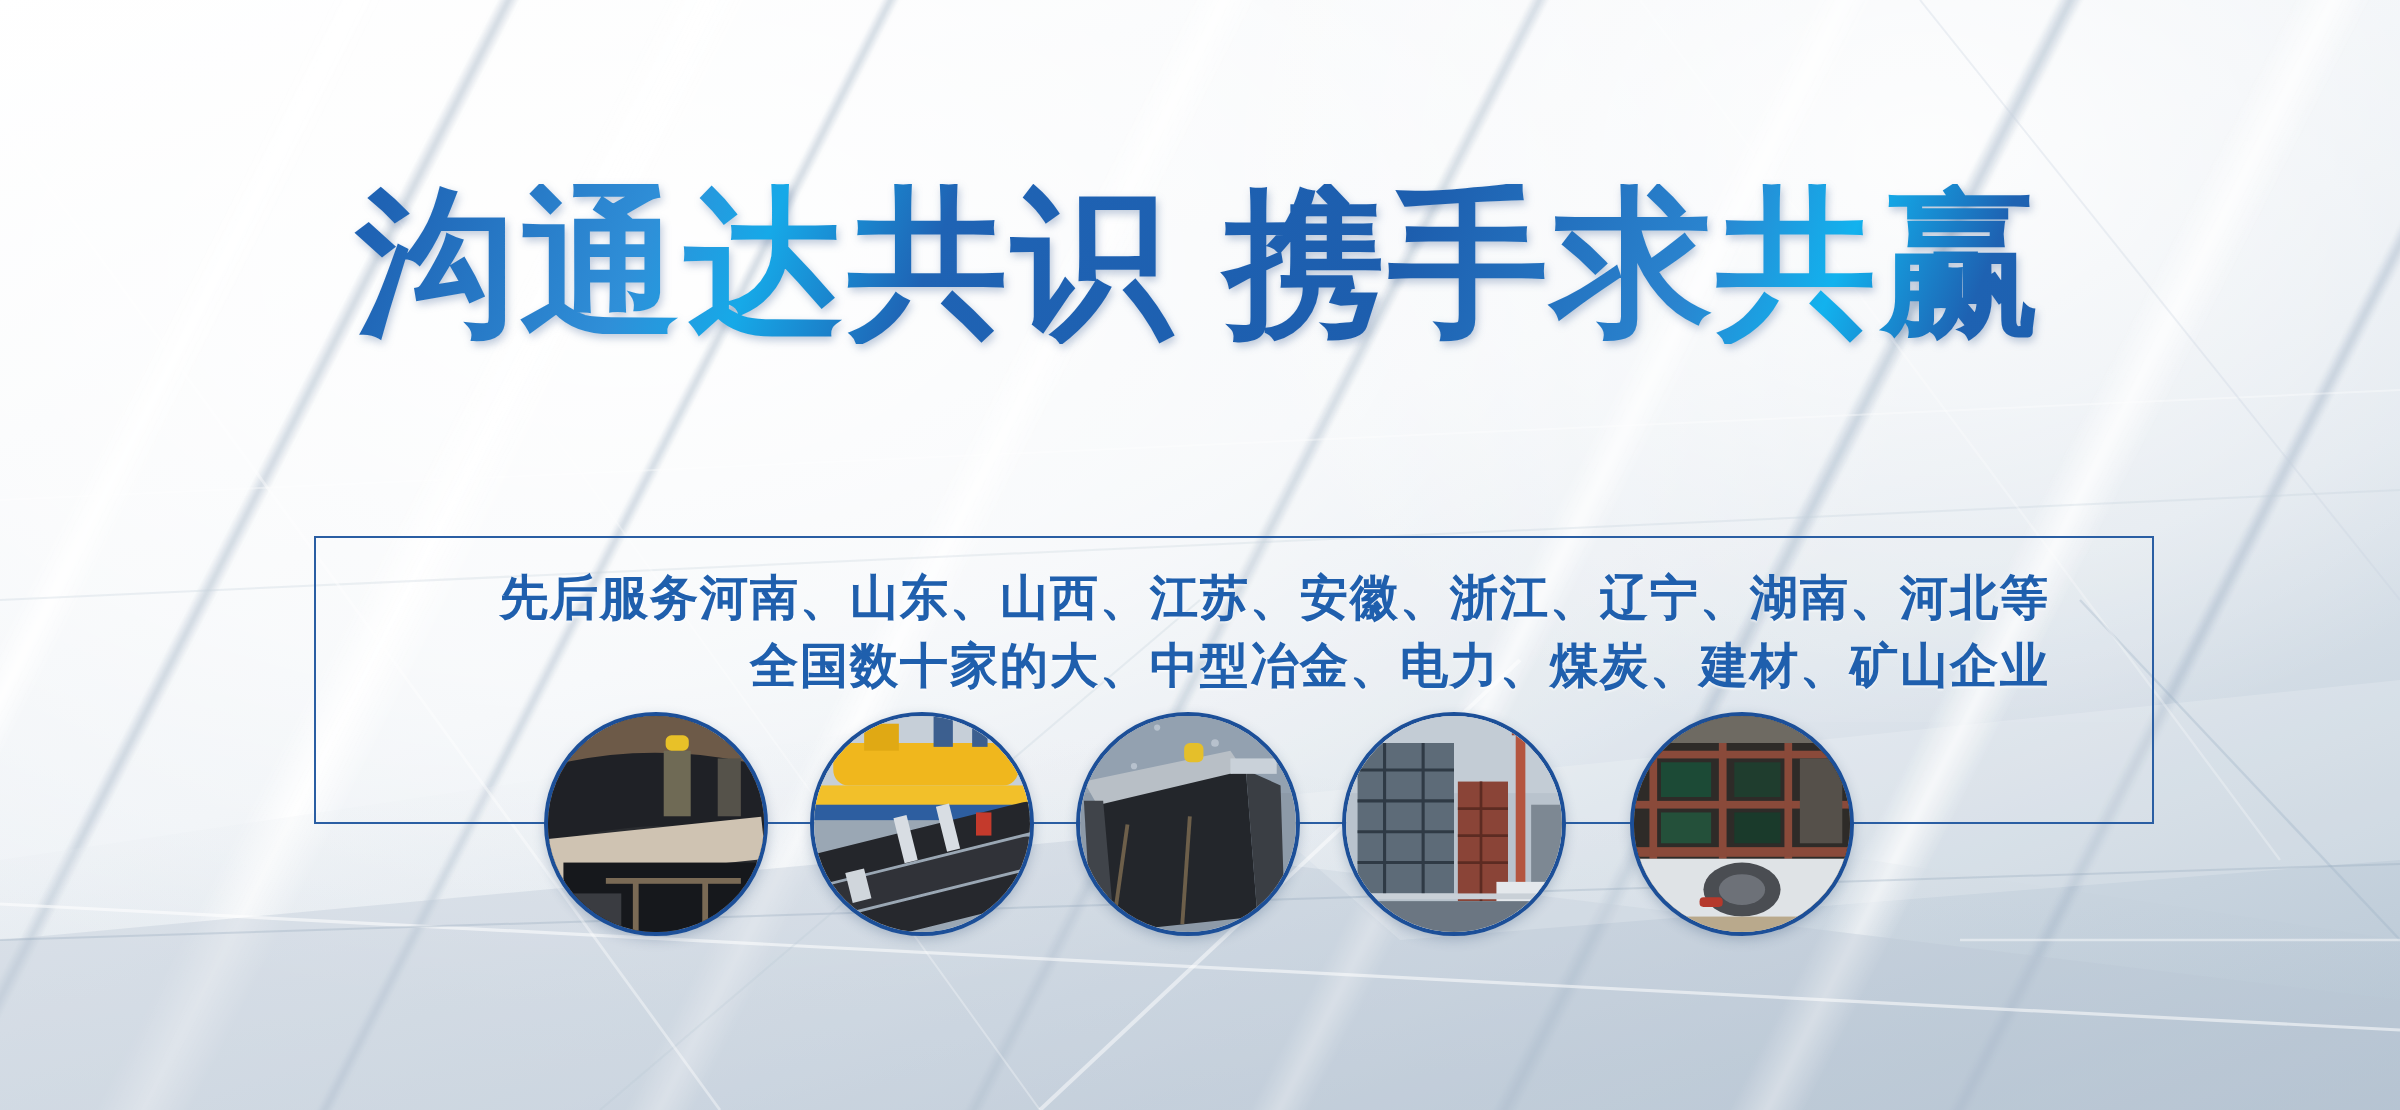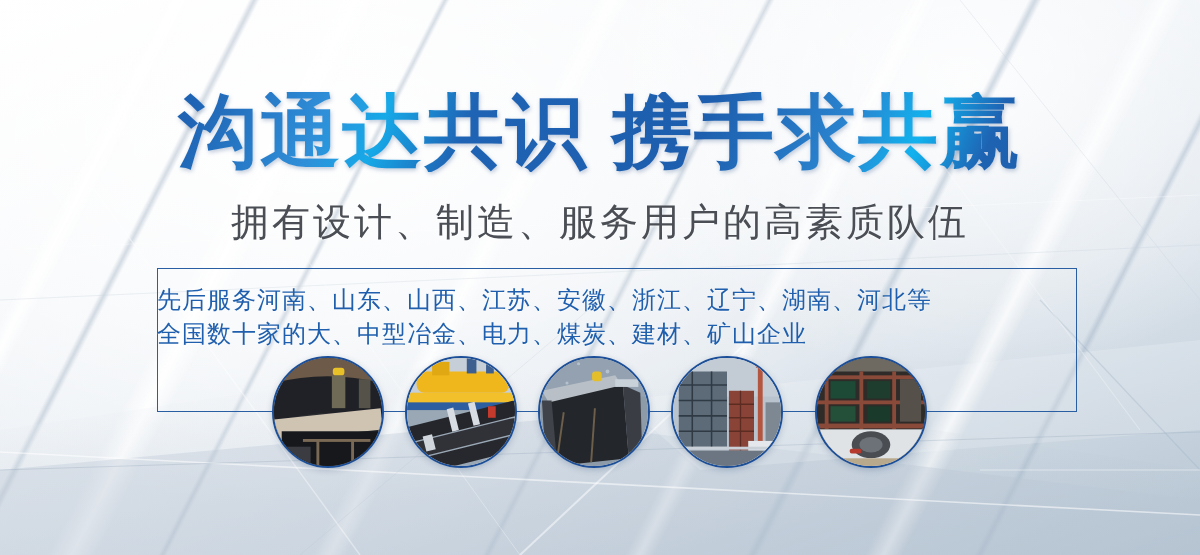"拥有设计、制造、服务用户的高素质队伍" div.subtitle { html: <div>拥有设计、制造、服务用户的高素质队伍</div> -> none }
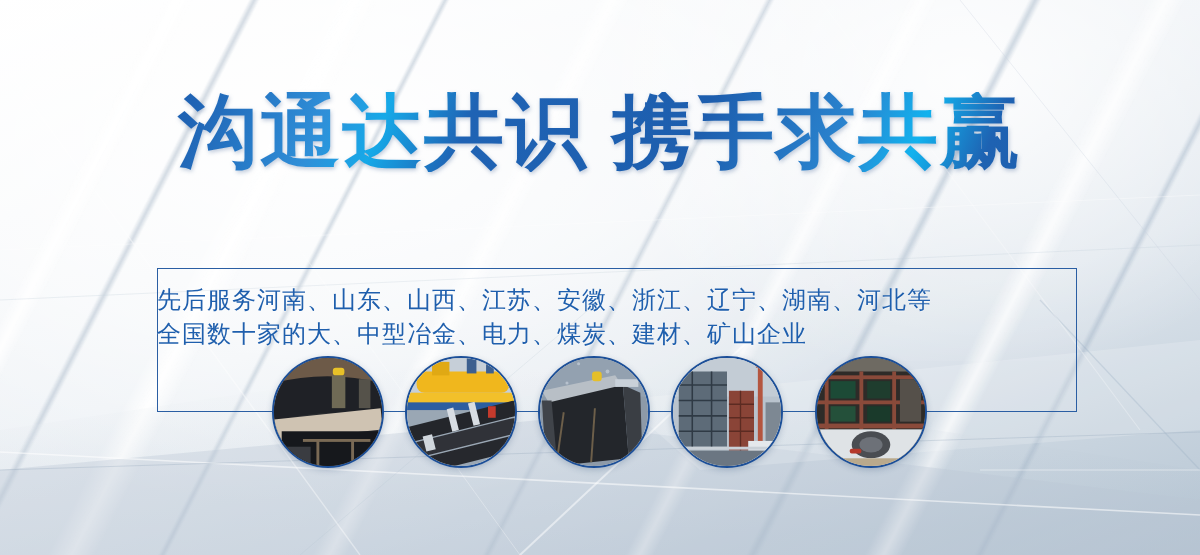"先后服务河南、山东、山西、江苏、安徽、浙江、辽宁、湖南、河北等" .info-lines { font-weight: none -> bold; text-align: left -> right }
